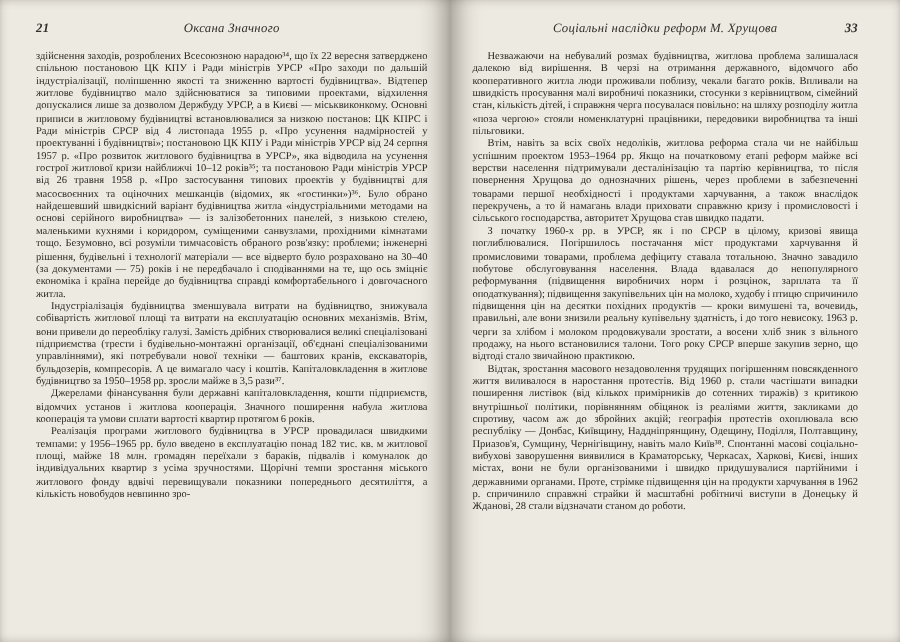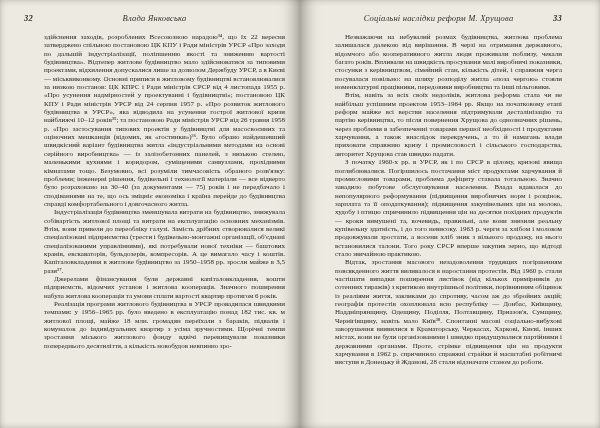"32" span.page-num { text: 32 -> 21 }
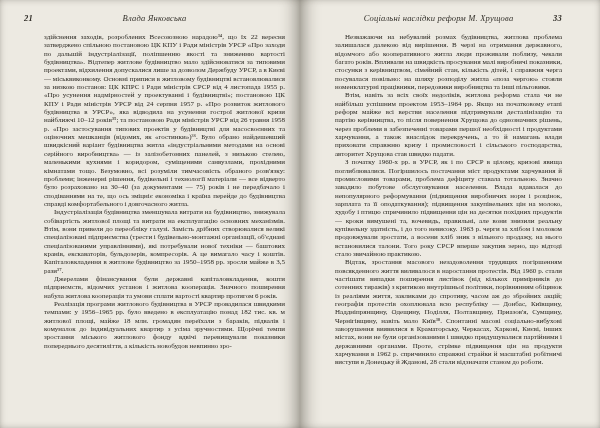"Влада Янковська" span.running-head { text: Влада Янковська -> Оксана Значного }
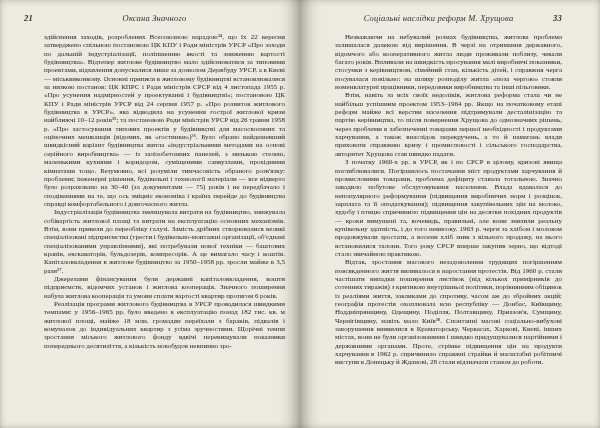"Соціальні наслідки реформ М. Хрущова" .page-right { padding: 13px 38px 10px 15px -> 13px 28px 10px 15px }
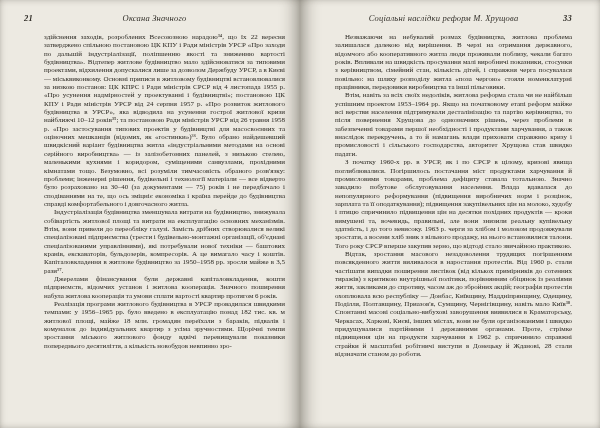"здійснення заходів, розроблених" .page-body { margin-left: 20px -> none }
